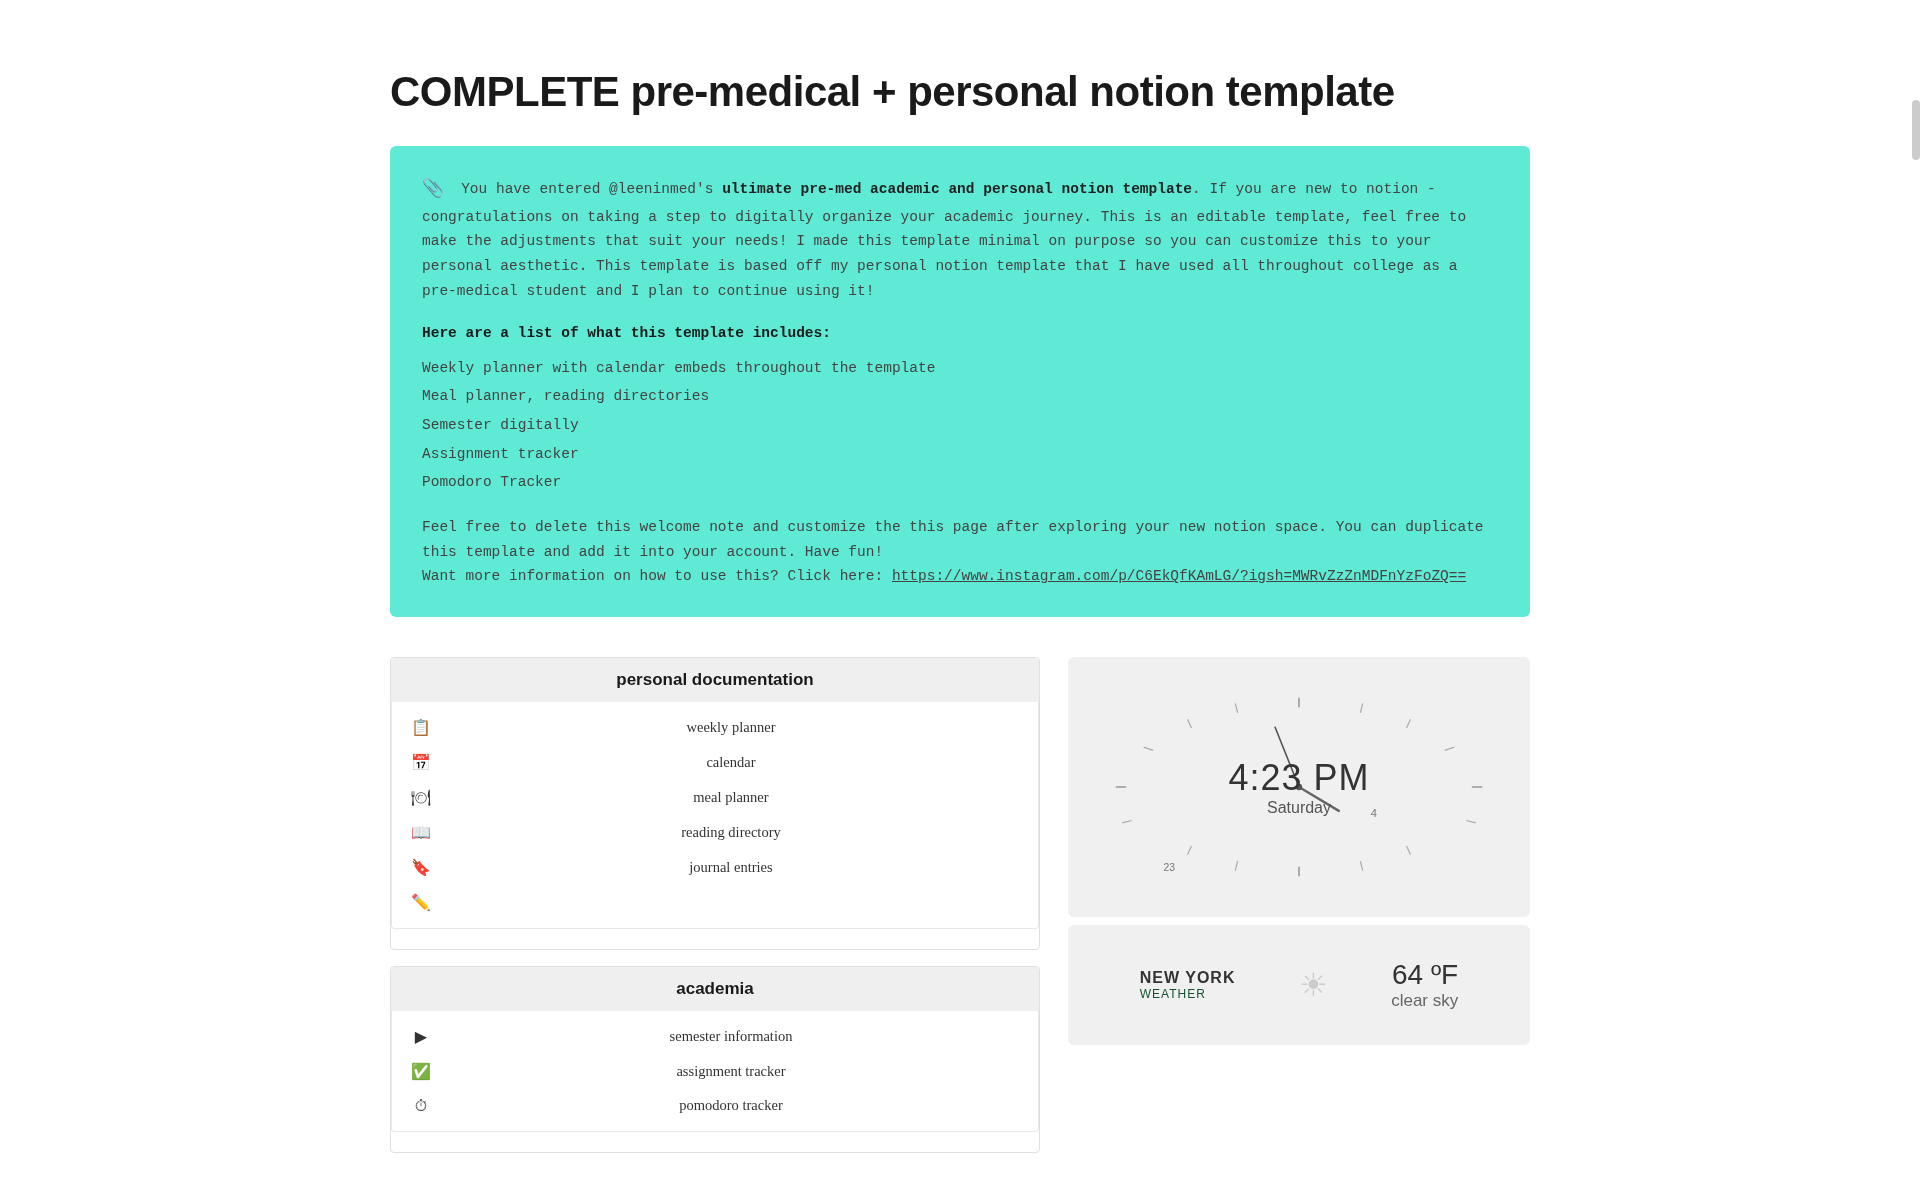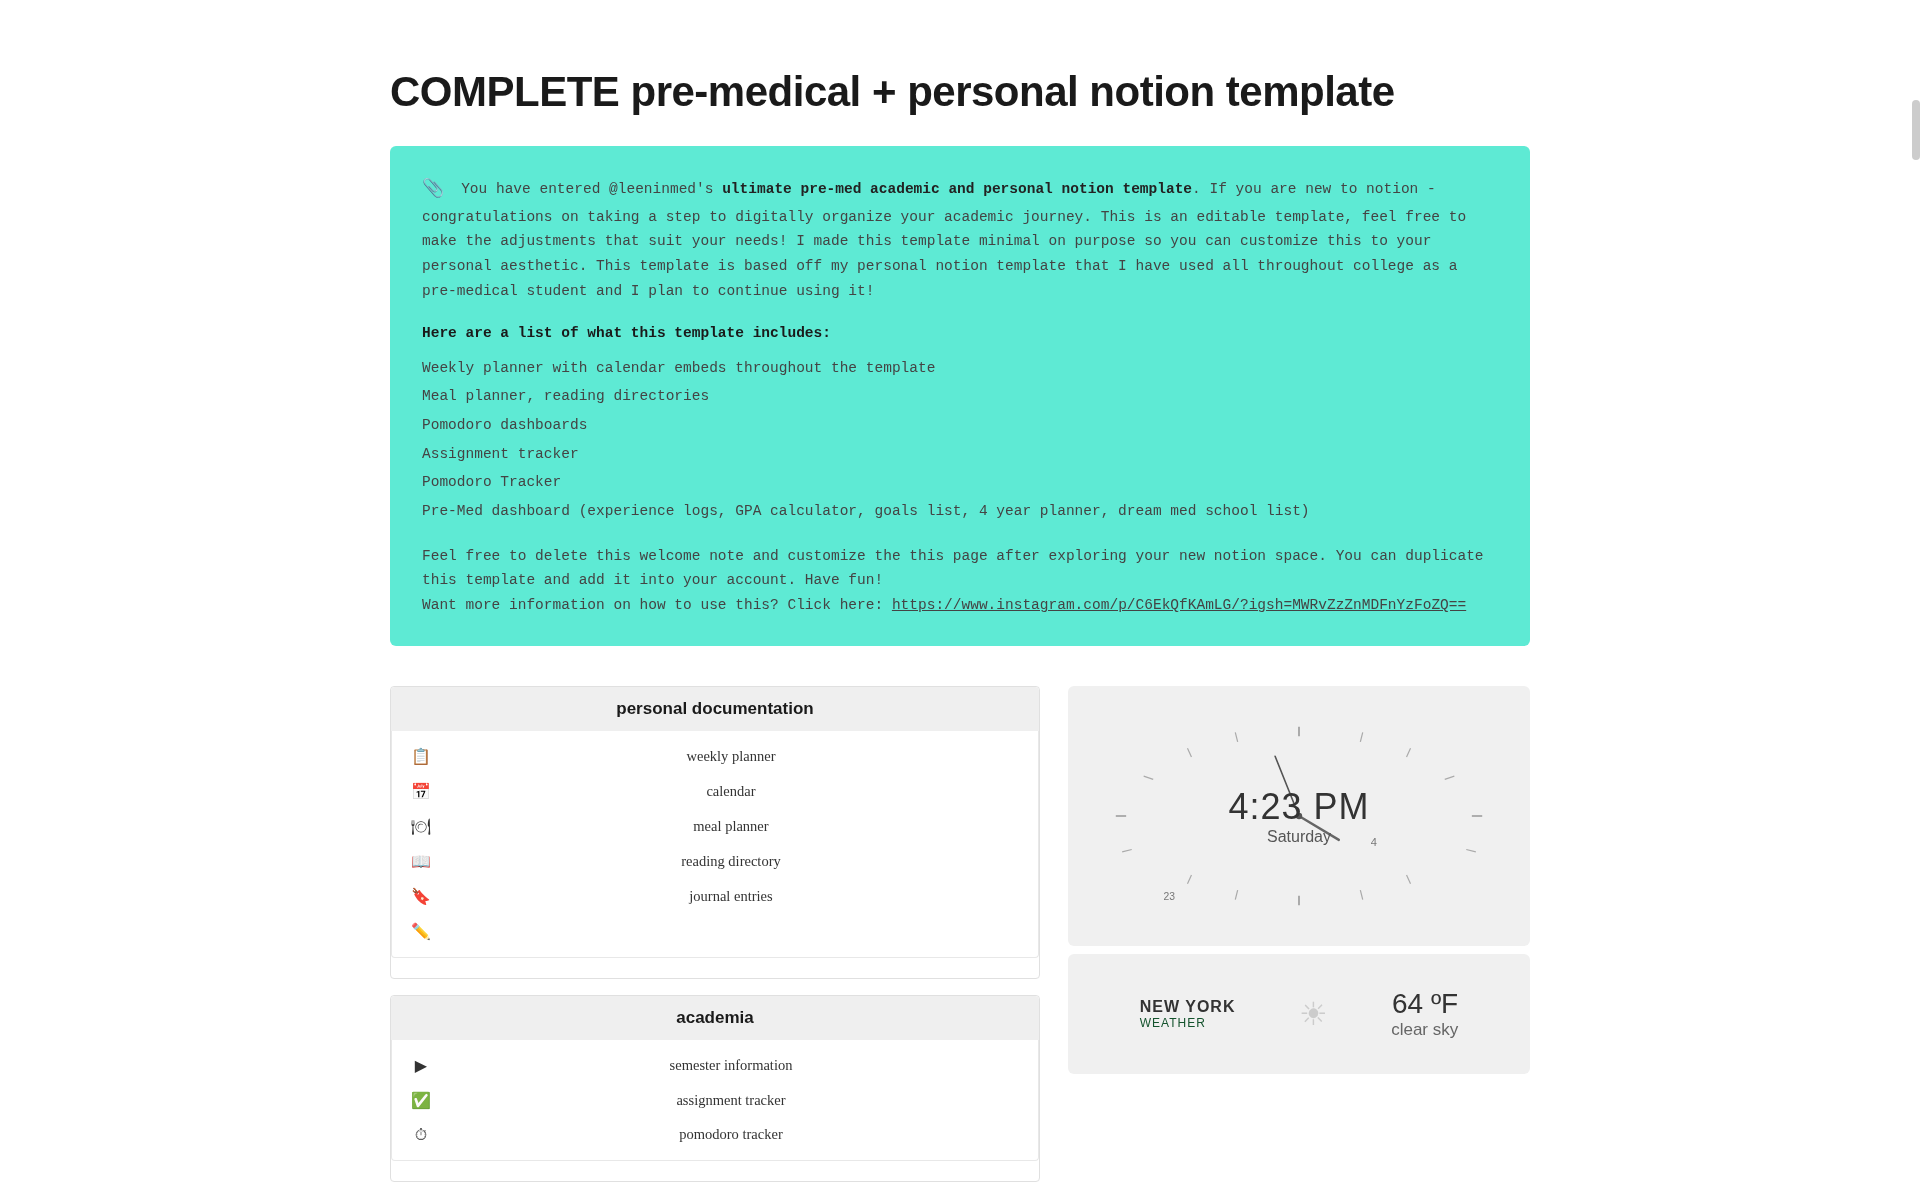"Pomodoro dashboards" li { text: Pomodoro dashboards -> Semester digitally }
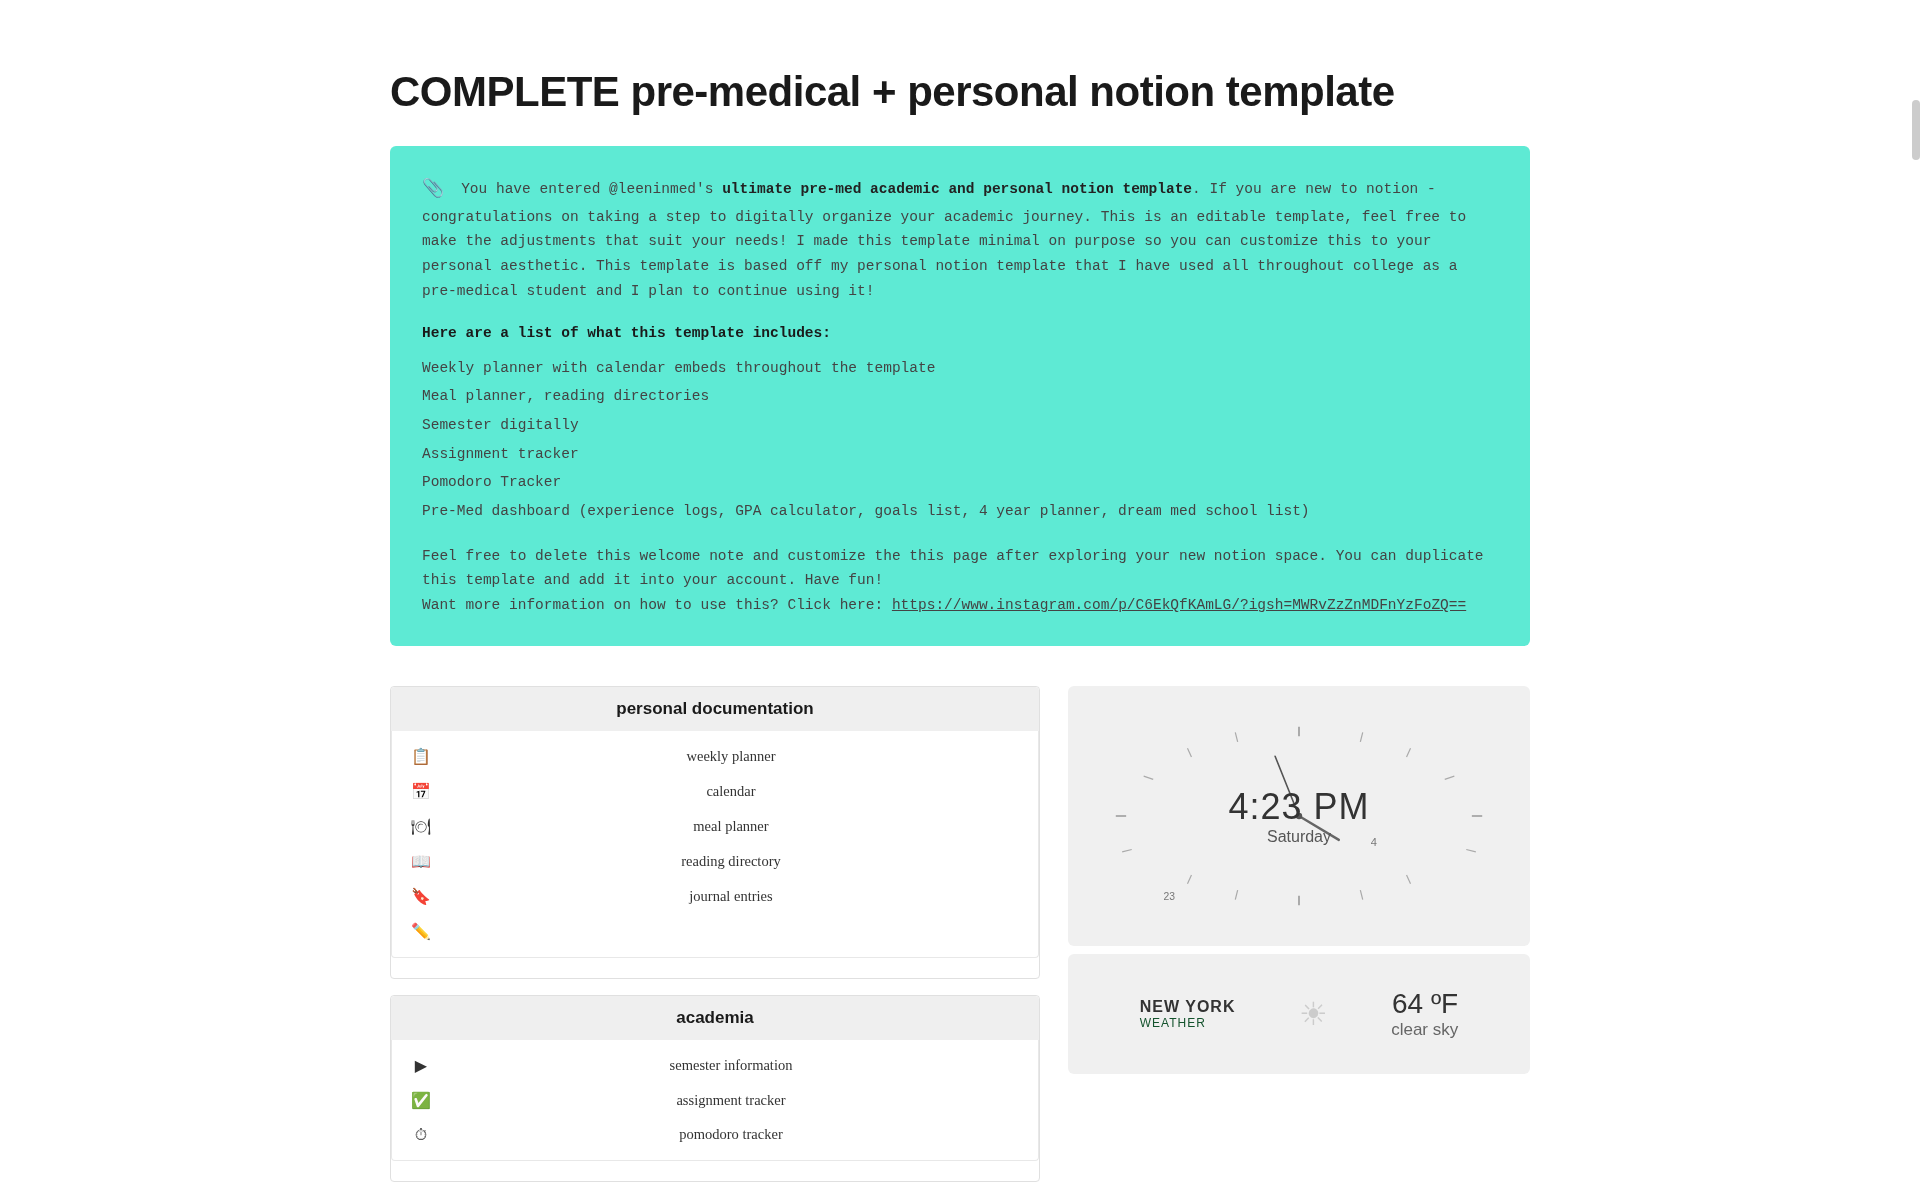"Pre-Med dashboard (experience logs, GPA" li { html: <li>Pre-Med dashboard (experience logs, GPA calculator, goals list, 4 year planner, dream med school list)</li> -> none }
